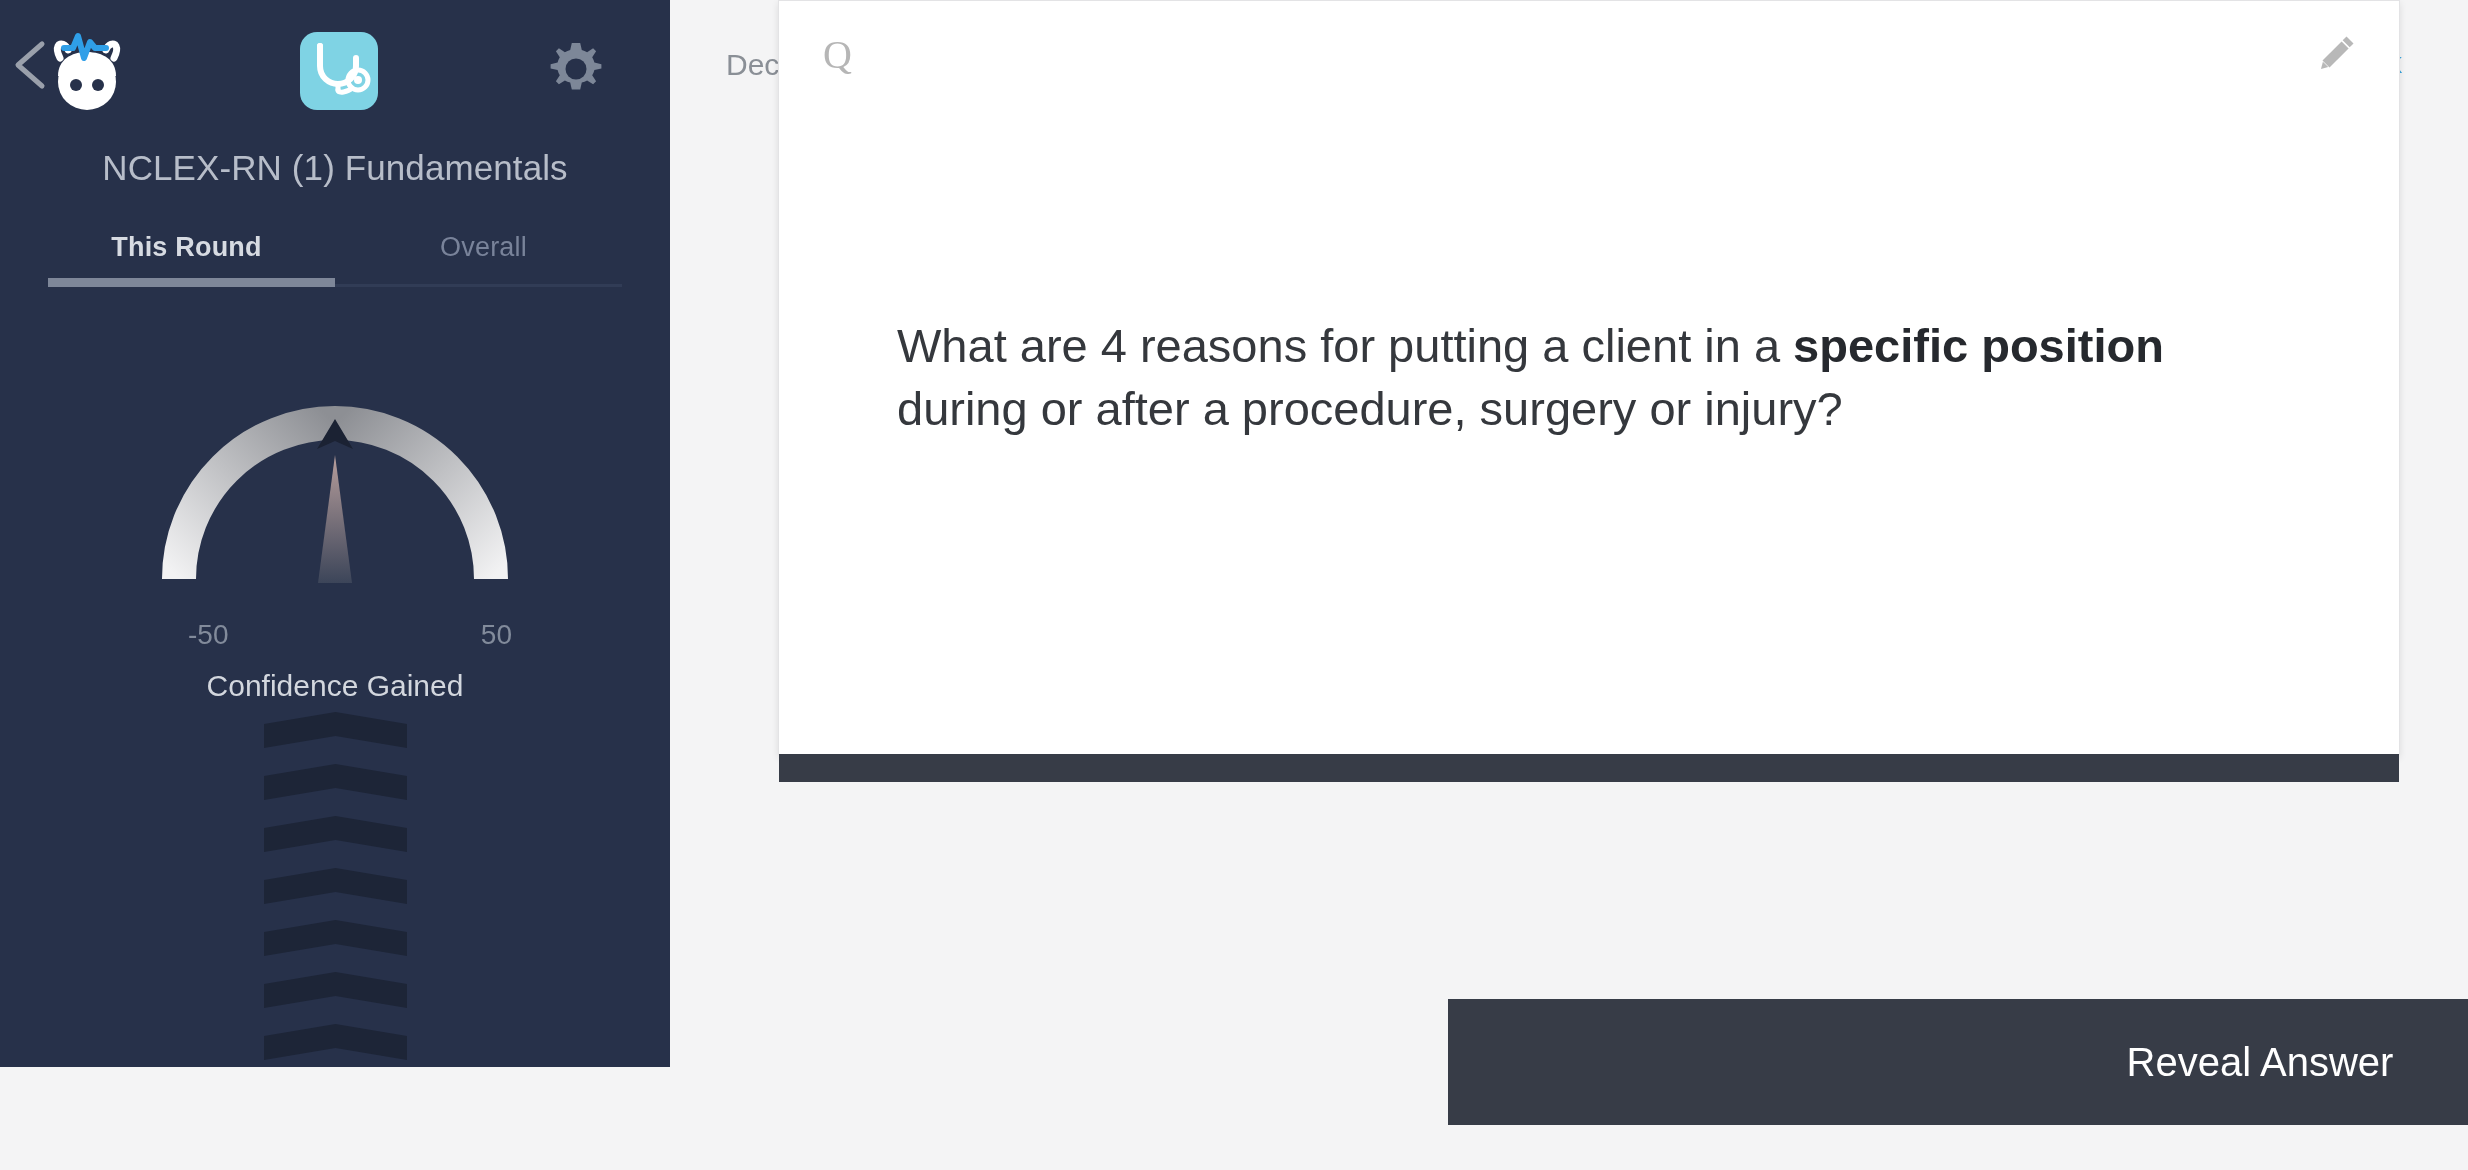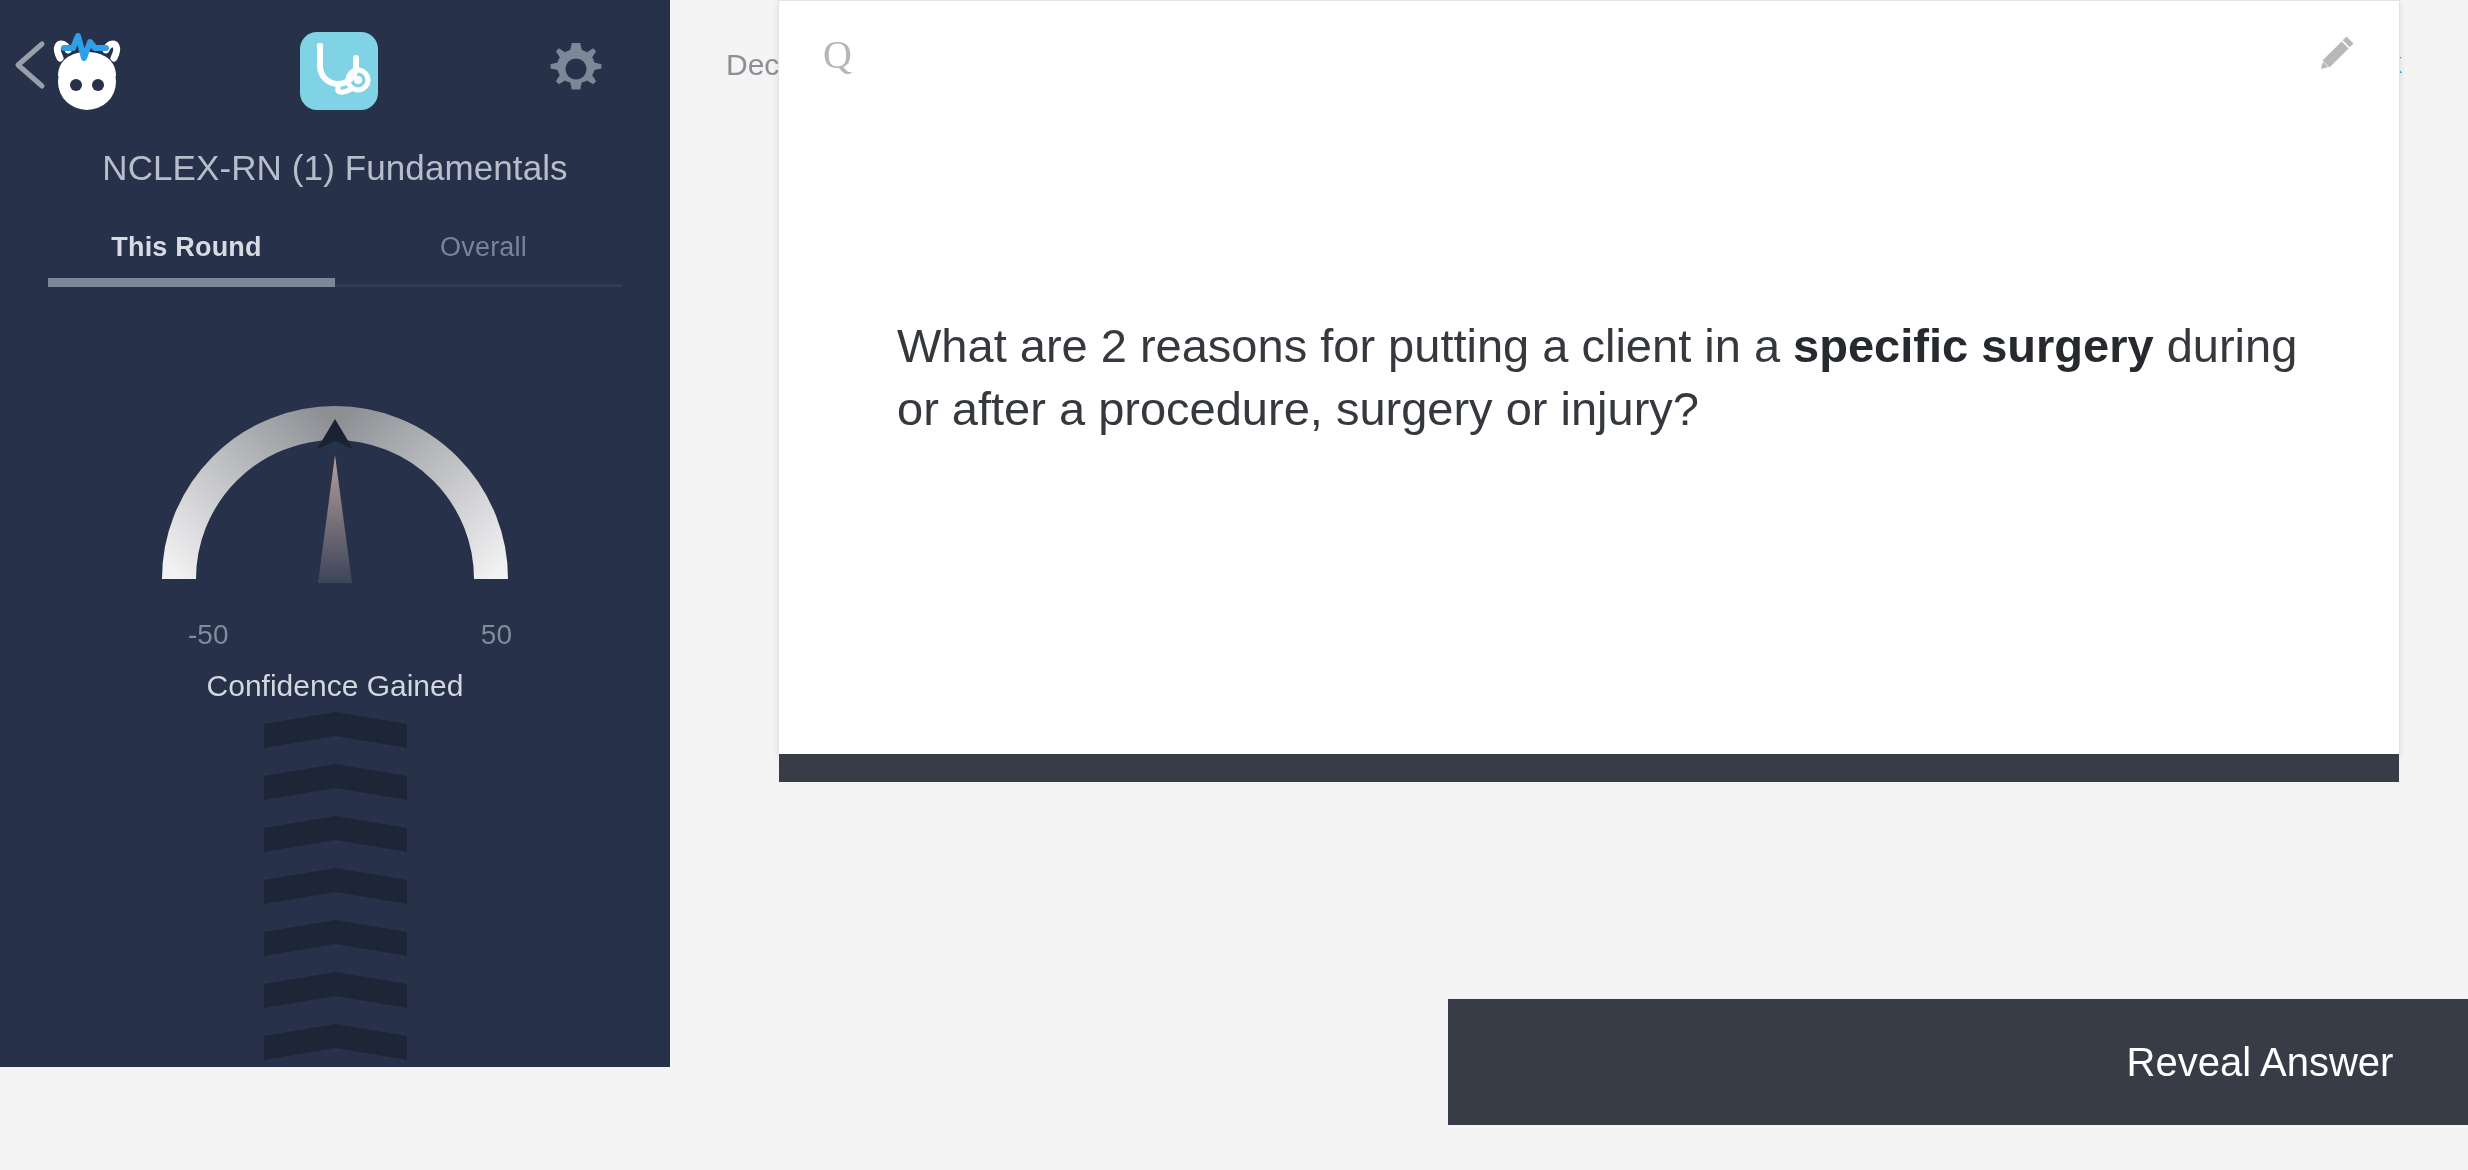"What are 2 reasons for" span { text: 2 -> 4 }
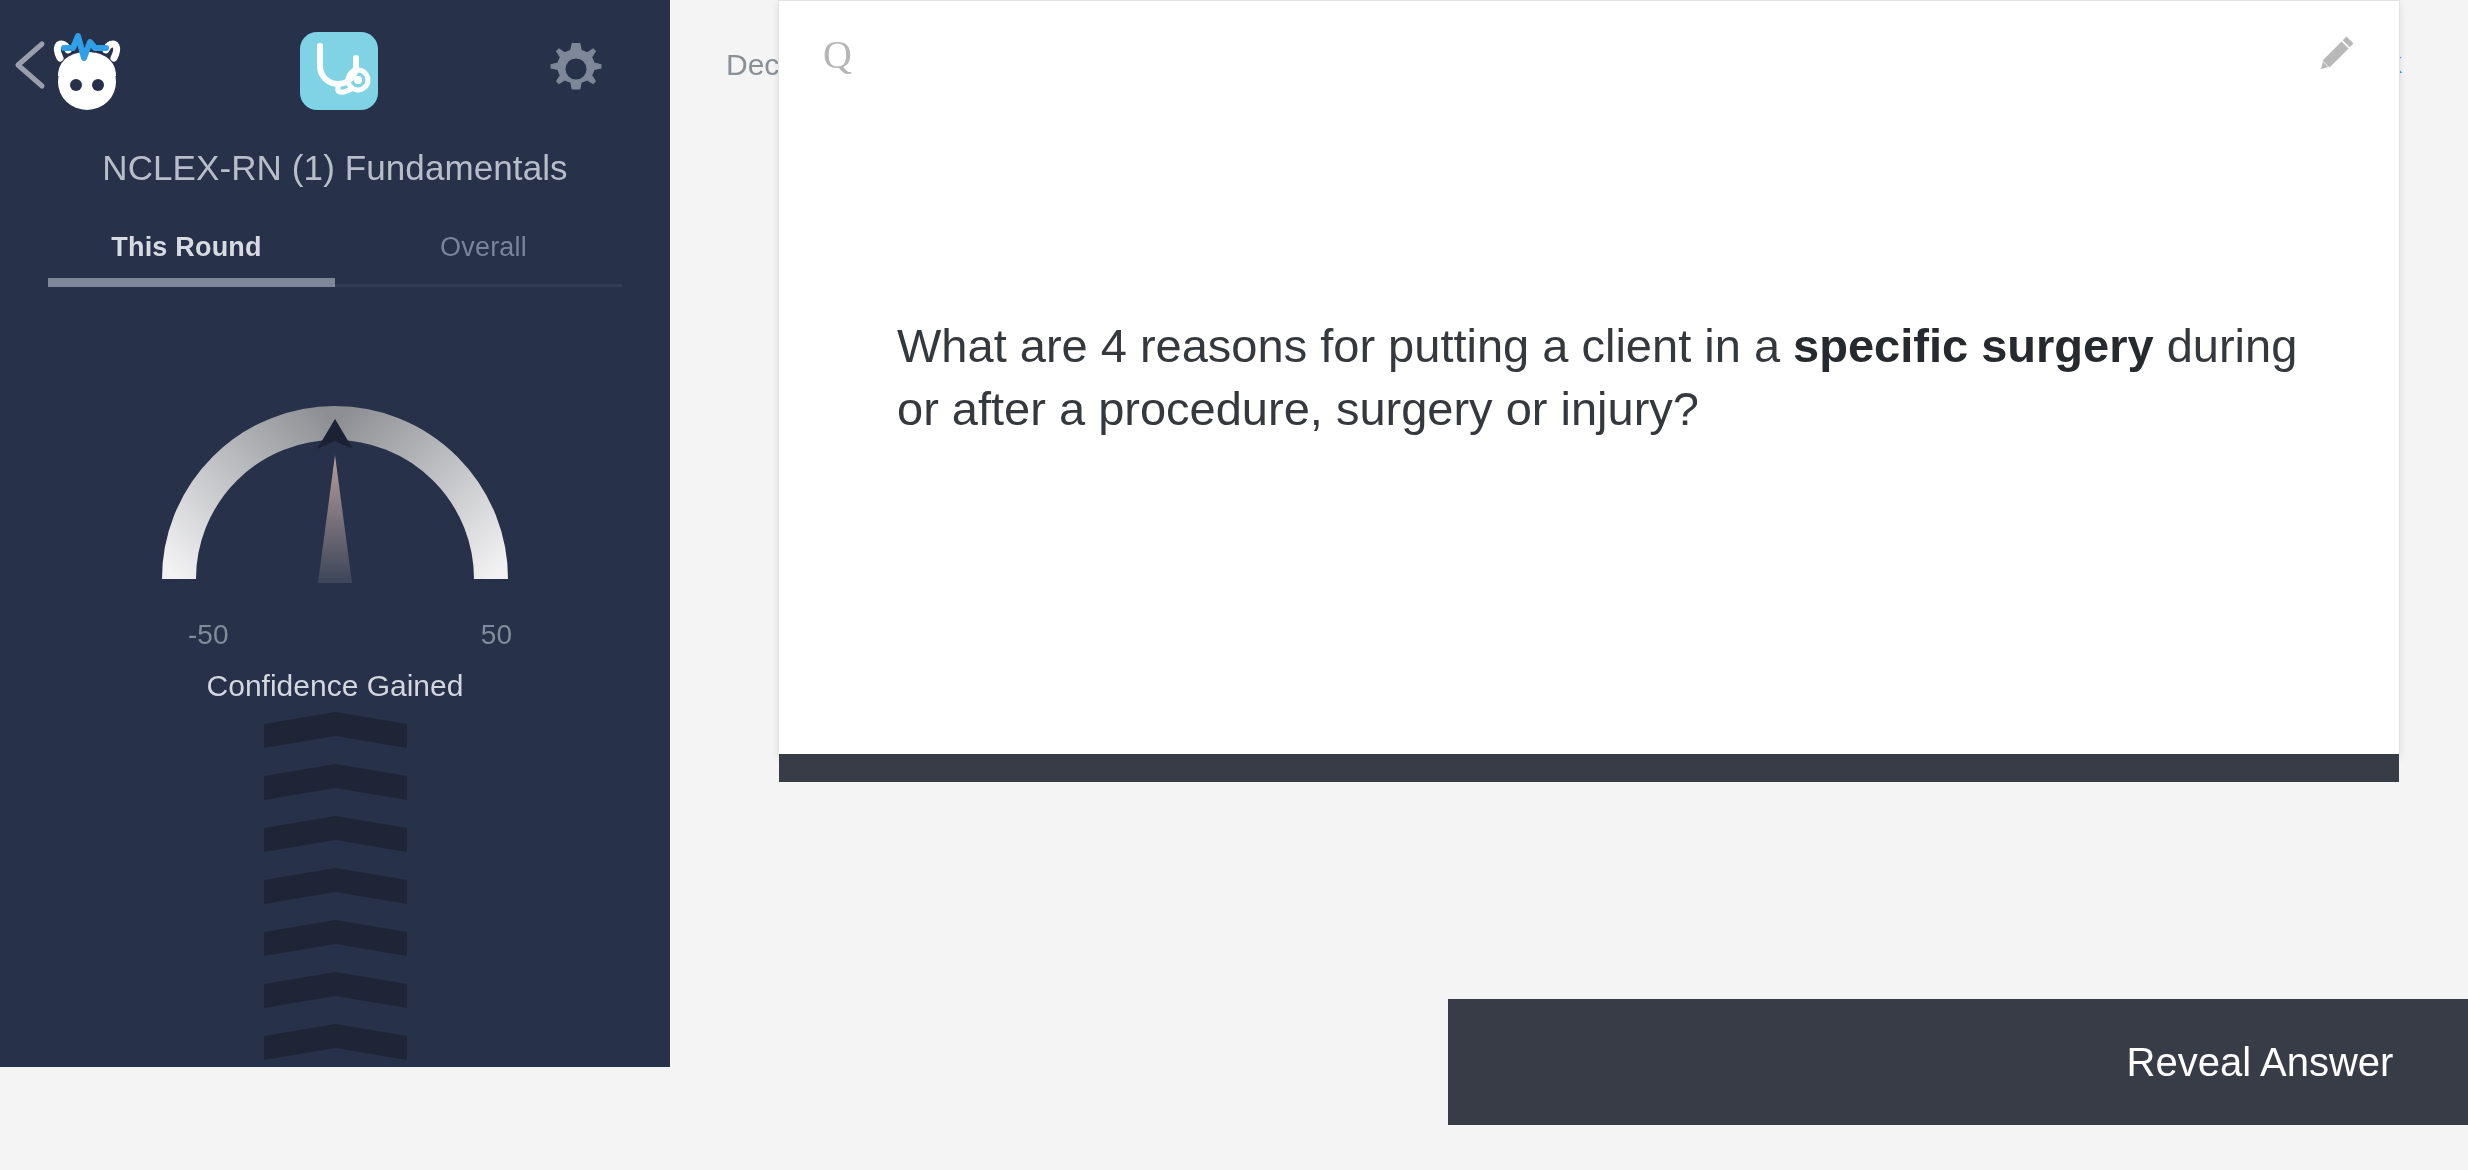"specific surgery" b { text: surgery -> position }
